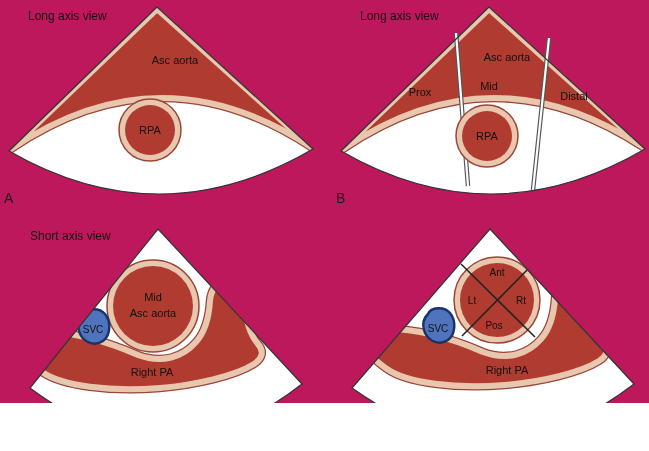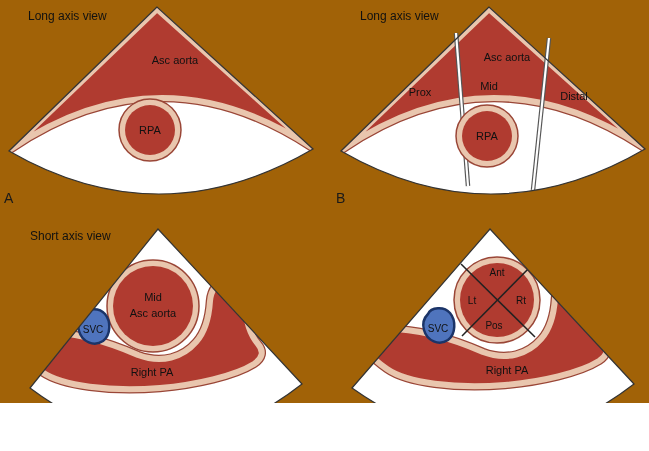"Long axis view" .figure { background: #a16207 -> #be185d }
